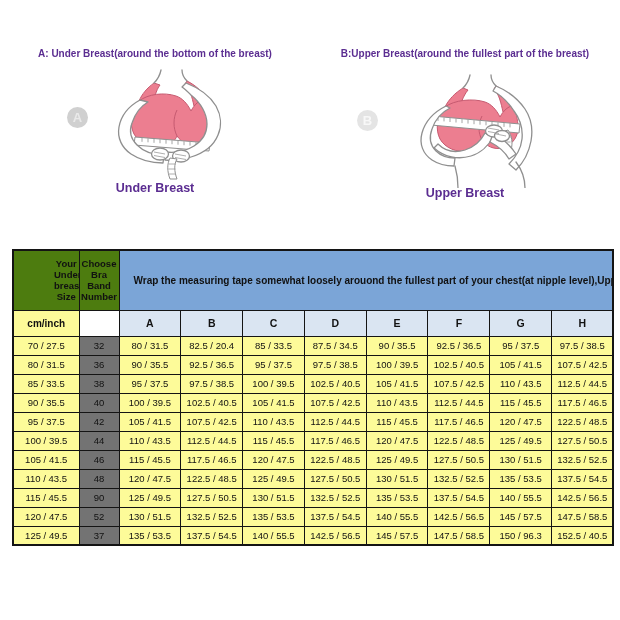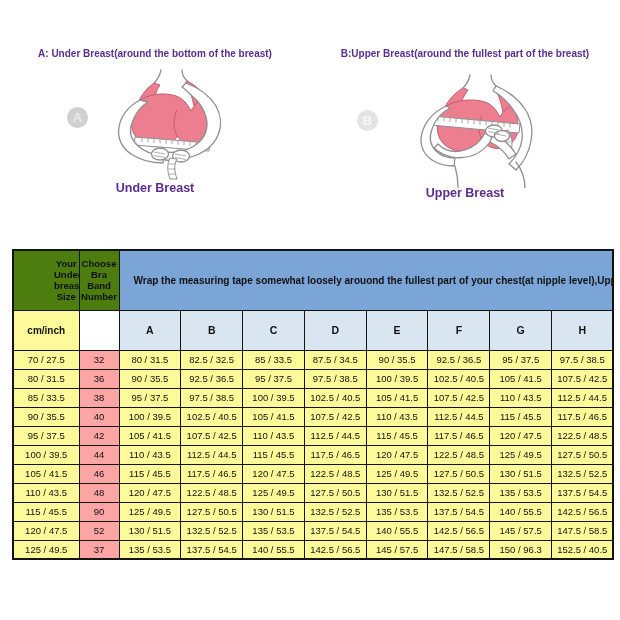"cm/inch" tr.hrow2 { height: 40px -> 26px }
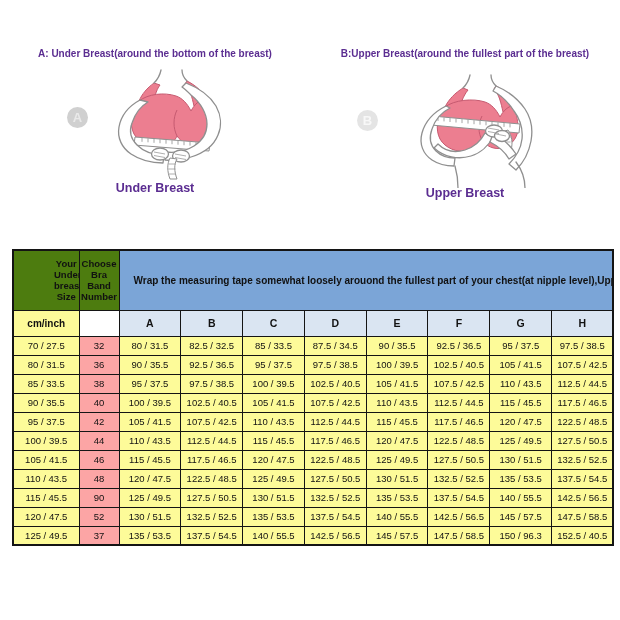"32" .c-band { background: #fca5a5 -> #737373 }
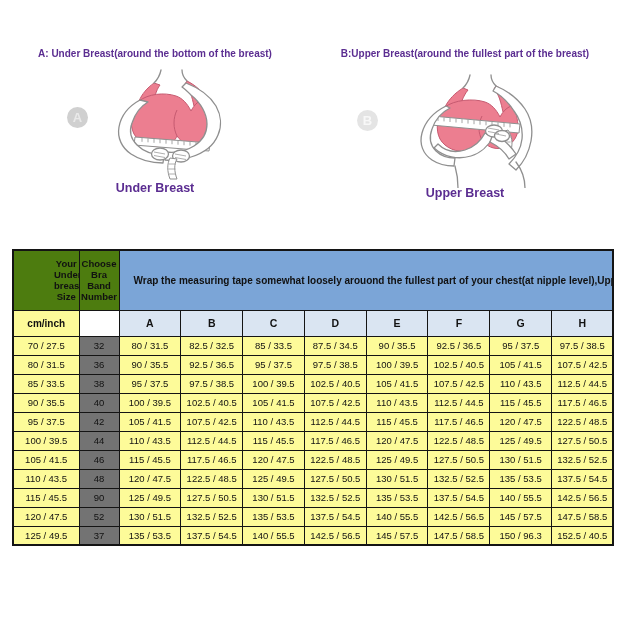"82.5 / 32.5" td.c-size { text: 32.5 -> 20.4 }
